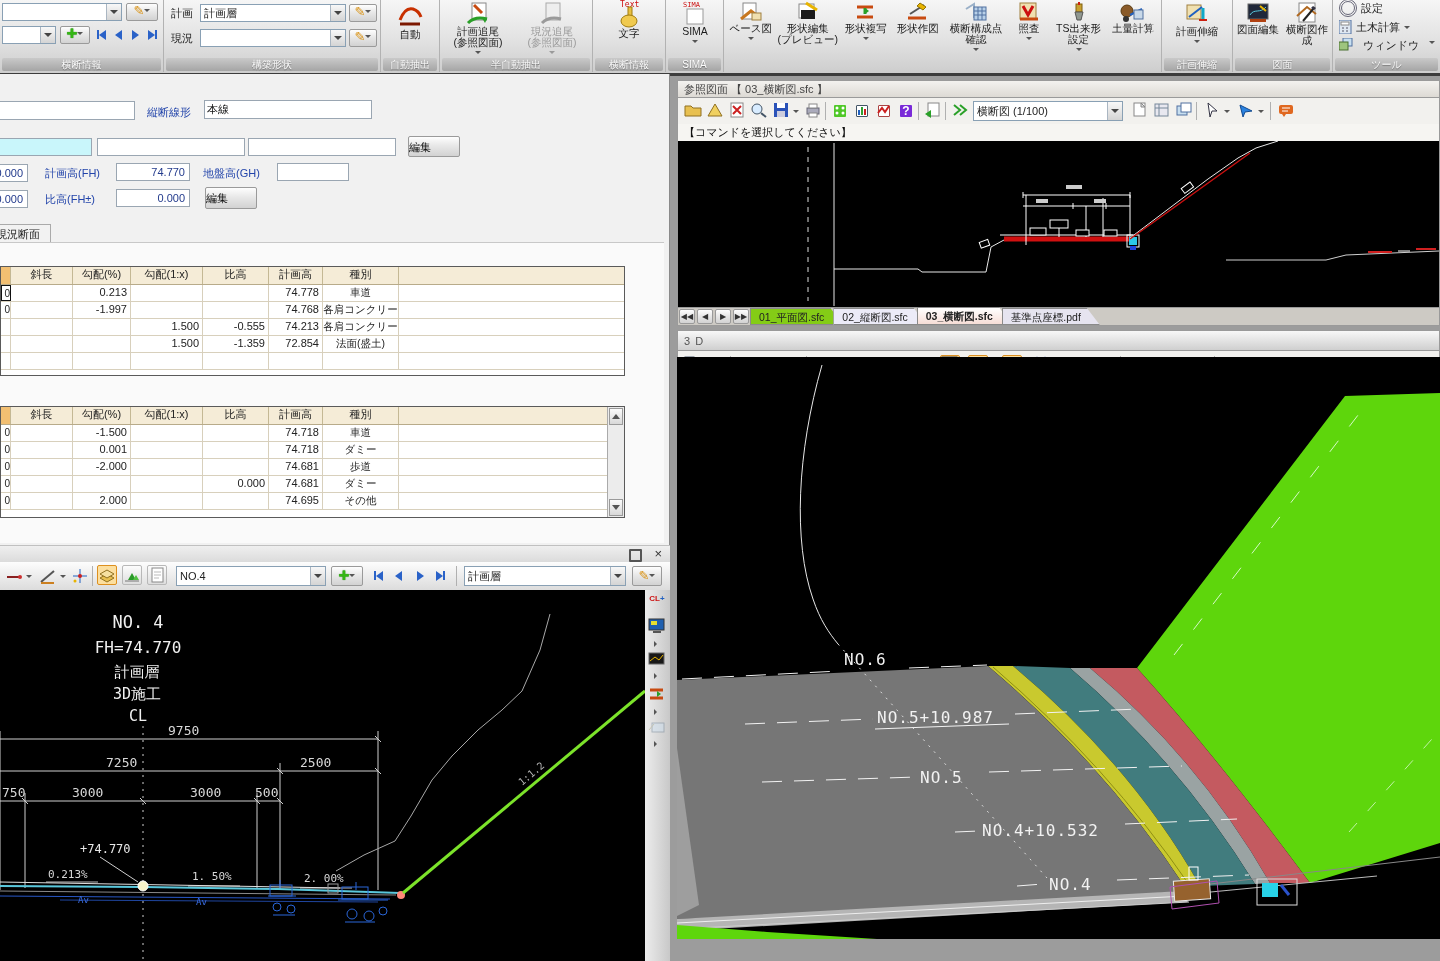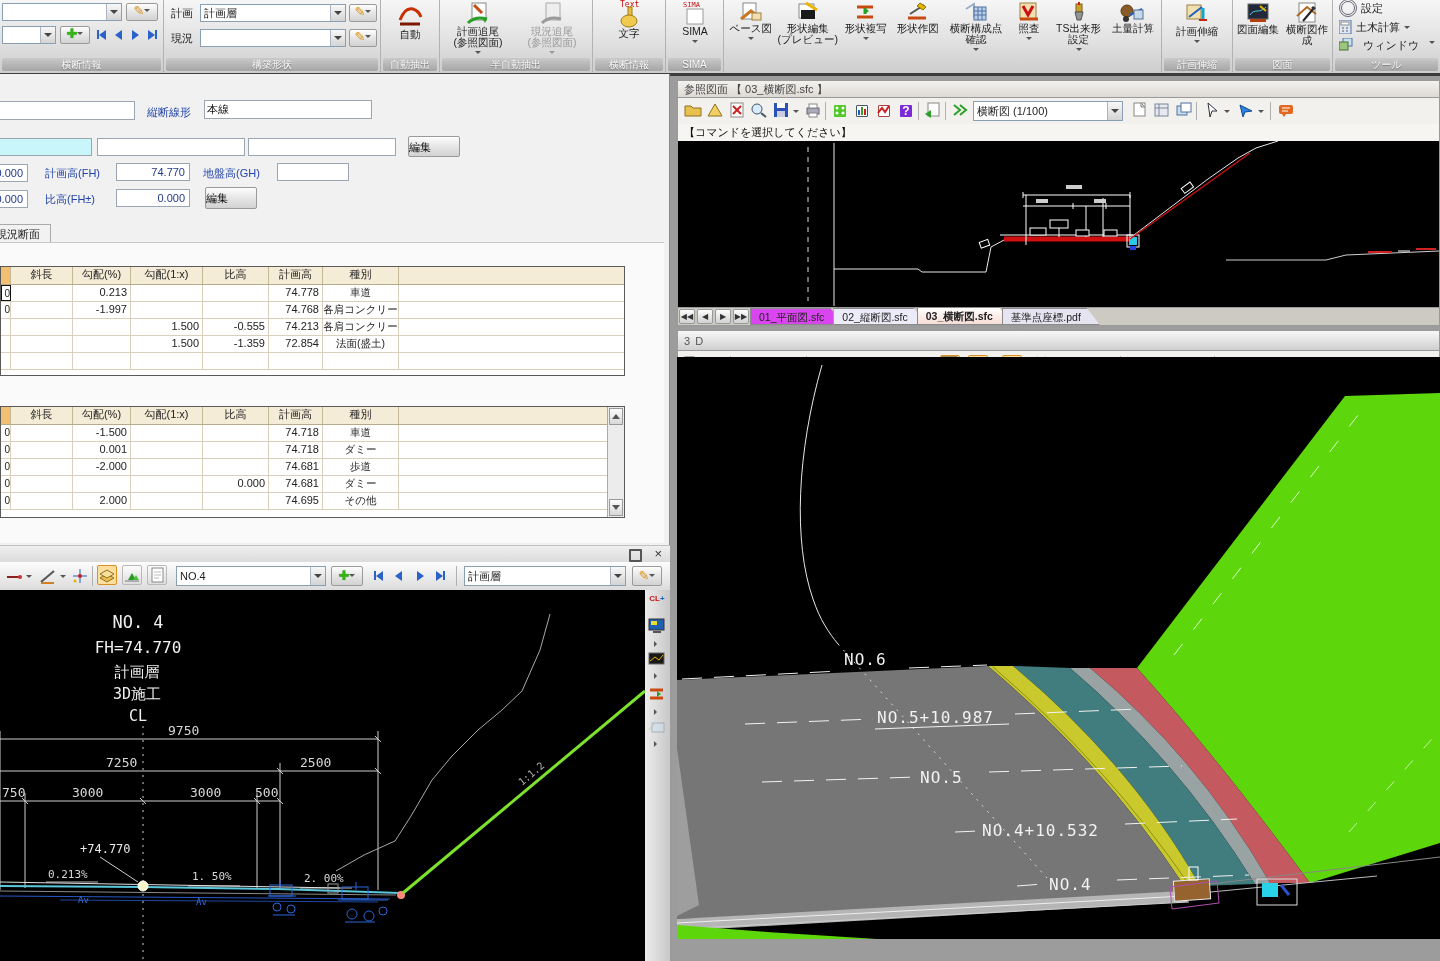"01_平面図.sfc" span.dtab { background: #d946ef -> #84cc16 }
